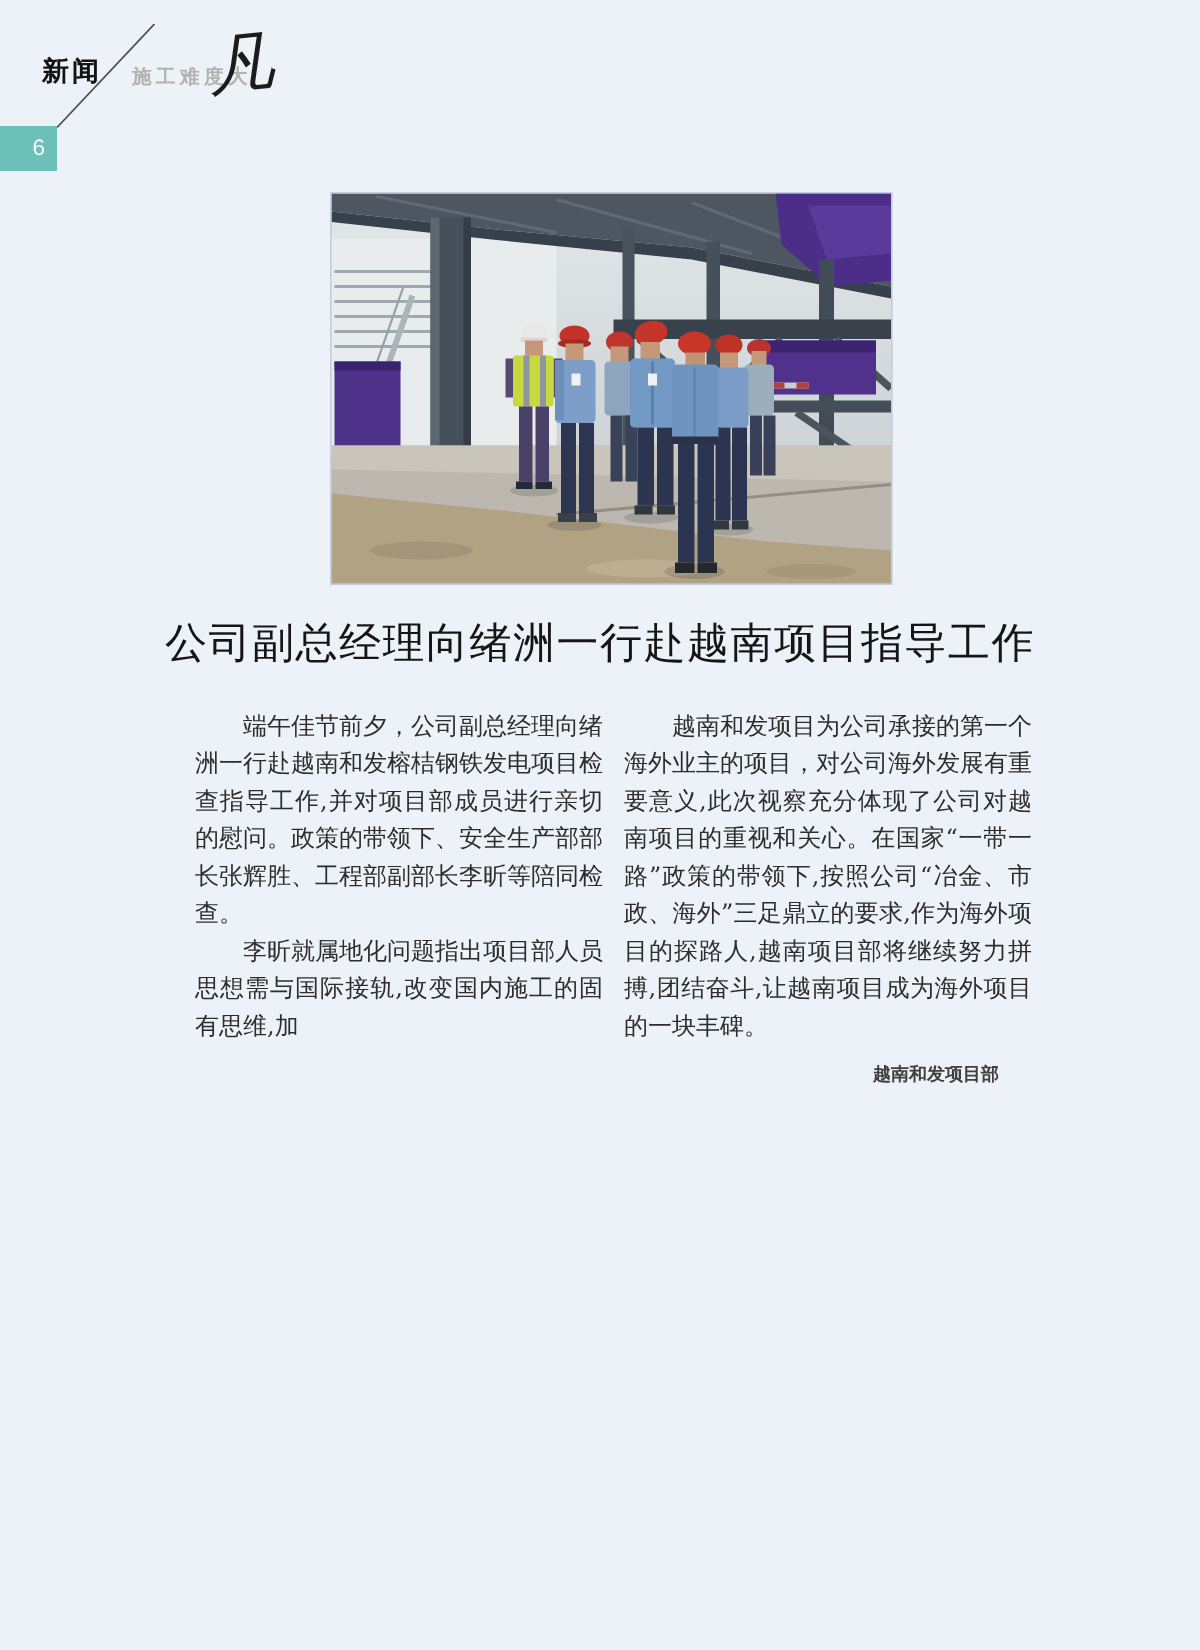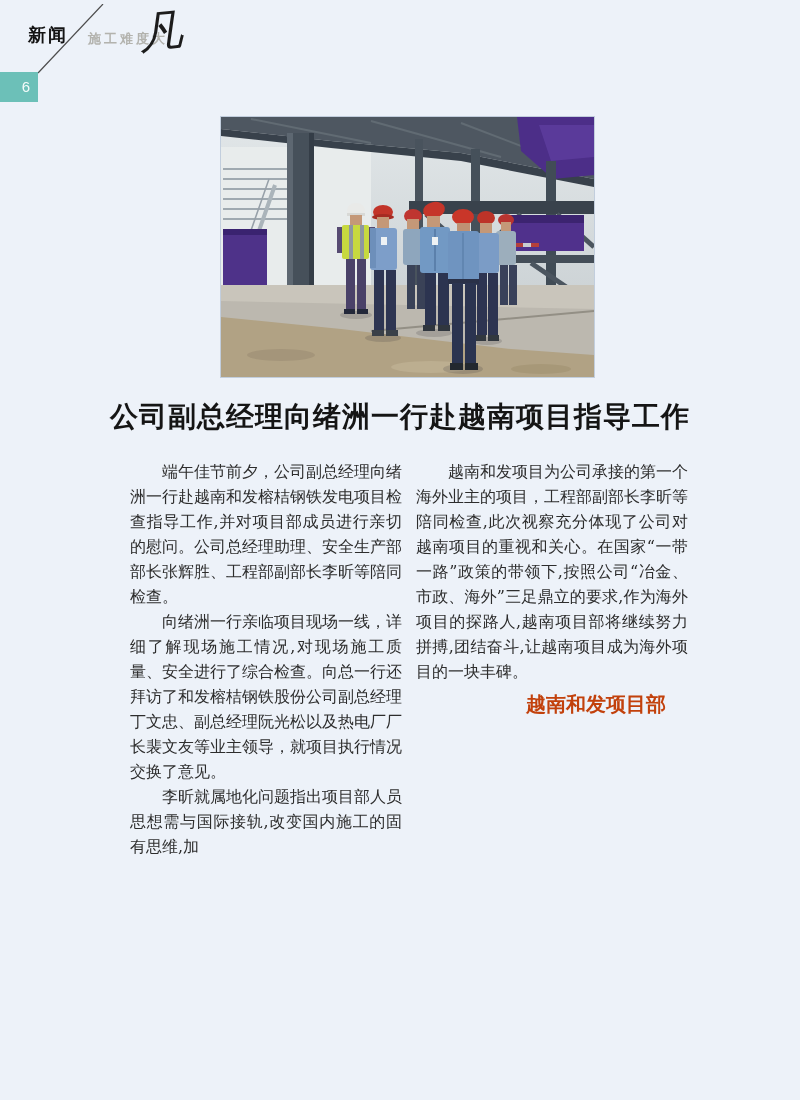"新闻" .page { margin: 4px auto -> 16px auto }
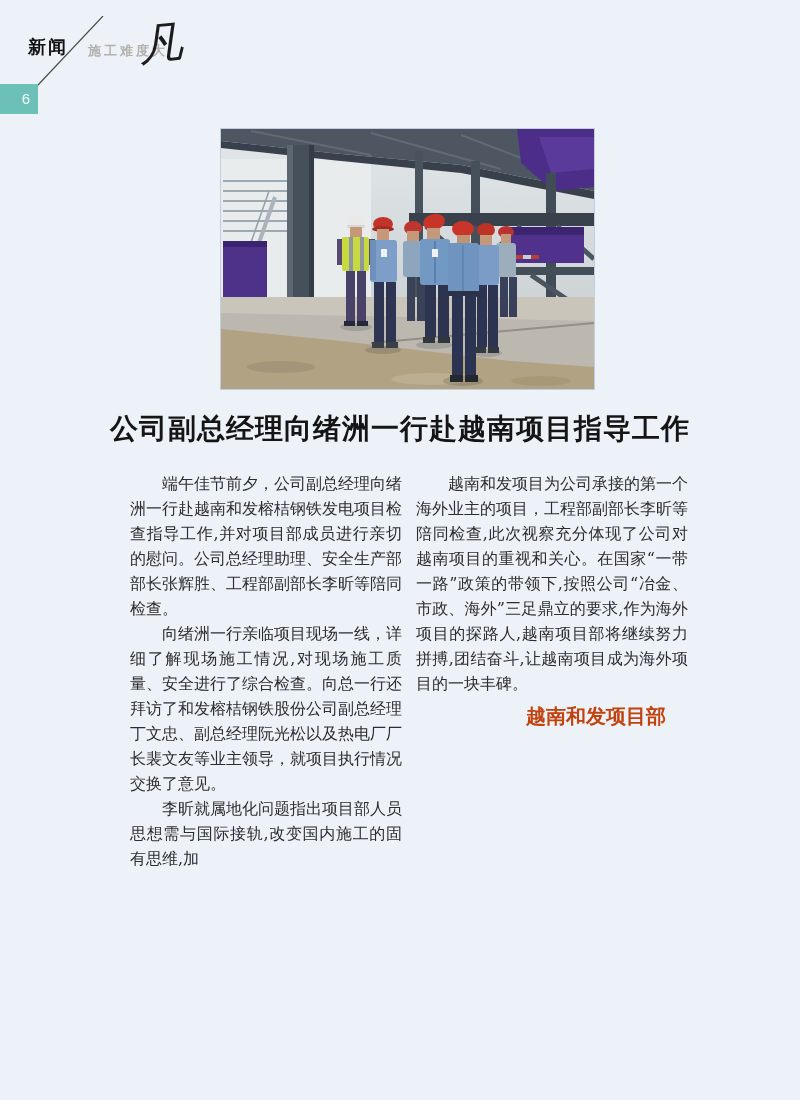"公司副总经理向绪洲一行赴越南项目指导工作" .headline { font-weight: bold -> normal }
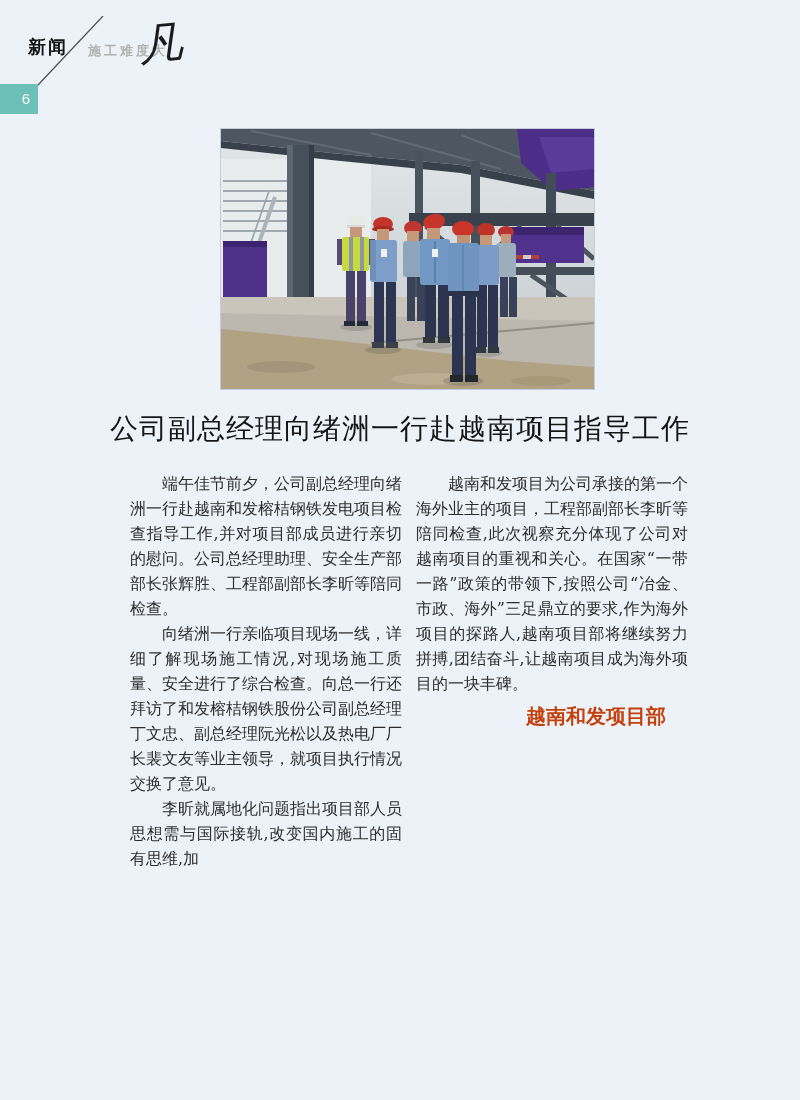"端午佳节前夕，公司副总经理向绪洲一行赴越南和发榕桔钢铁发电项目检查指导工作,并对" p.indent { text: 公司总经理助理 -> 政策的带领下 }
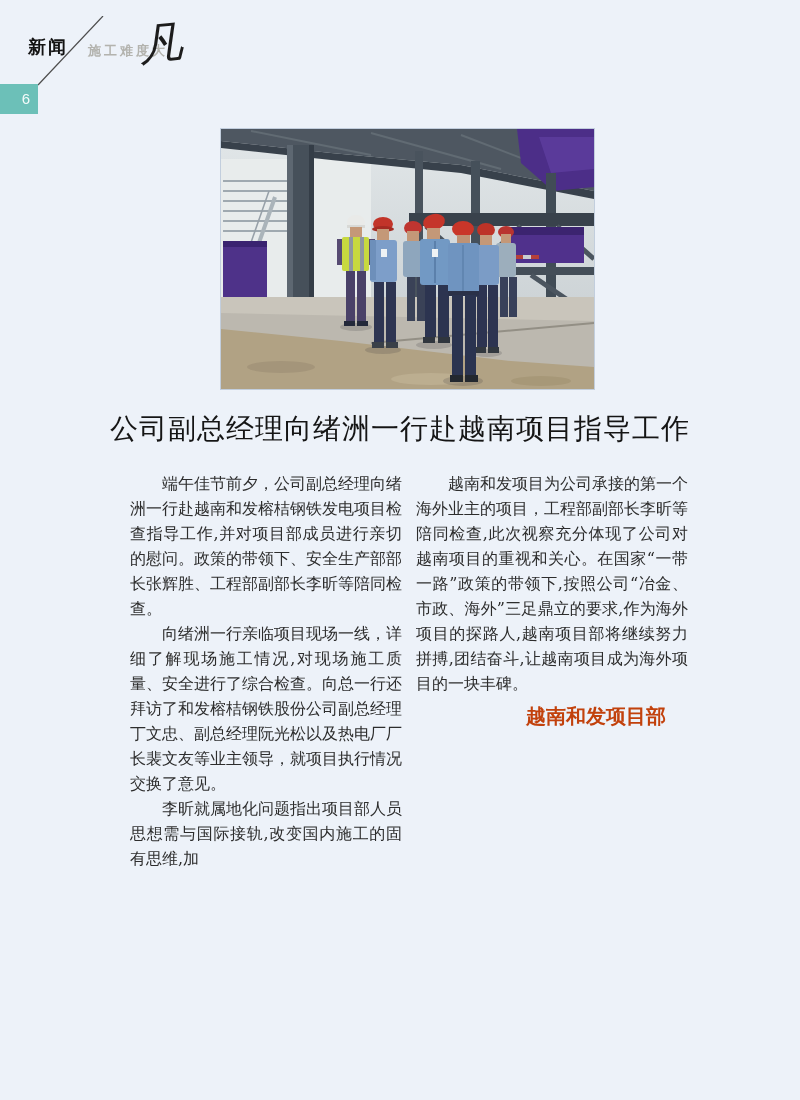"越南和发项目为公司承接的第一个海外业主的项目，工程部副部长李昕等陪同检查,此次视" p.indent { text: 工程部副部长李昕等陪同检查 -> 对公司海外发展有重要意义 }
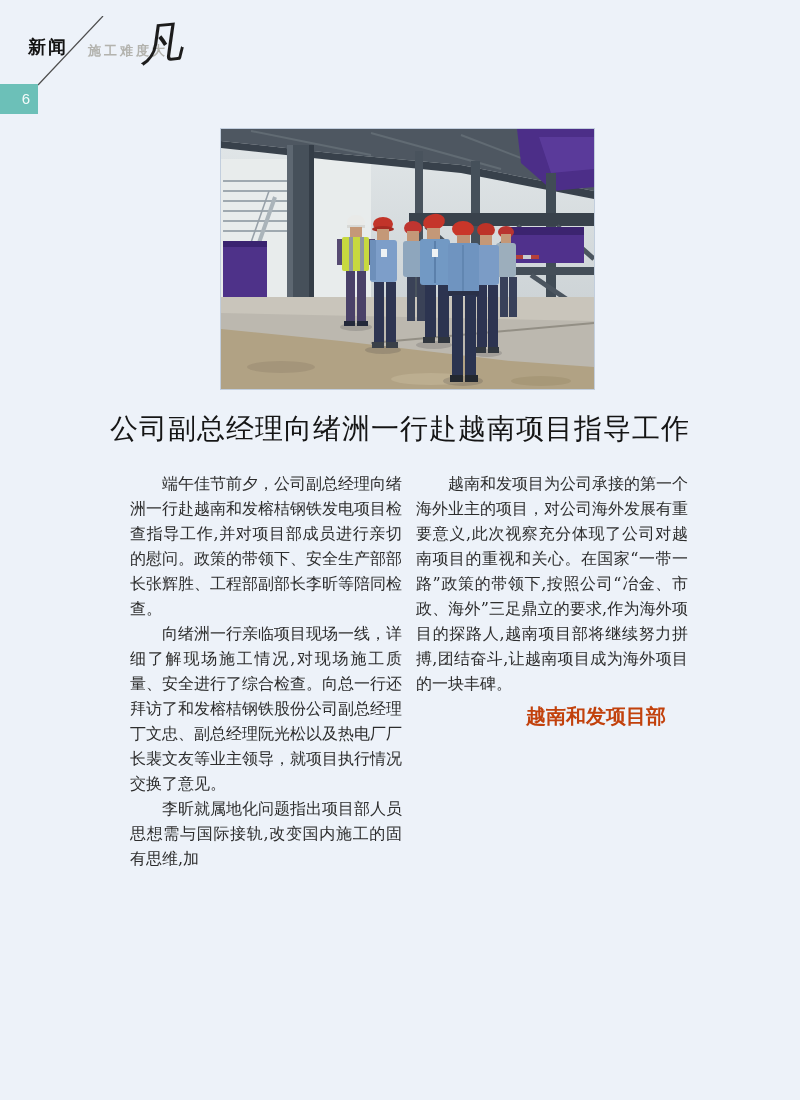"向绪洲一行亲临项目现场一线，详细了解现场施工情况,对现场施工质量、安全进行了综合" p.indent { html: <p>向绪洲一行亲临项目现场一线，详细了解现场施工情况,对现场施工质量、安全进行了综合检查。向总一行还拜访了和发榕桔钢铁股份公司副总经理丁文忠、副总经理阮光松以及热电厂厂长裴文友等业主领导，就项目执行情况交换了意见。</p> -> none }
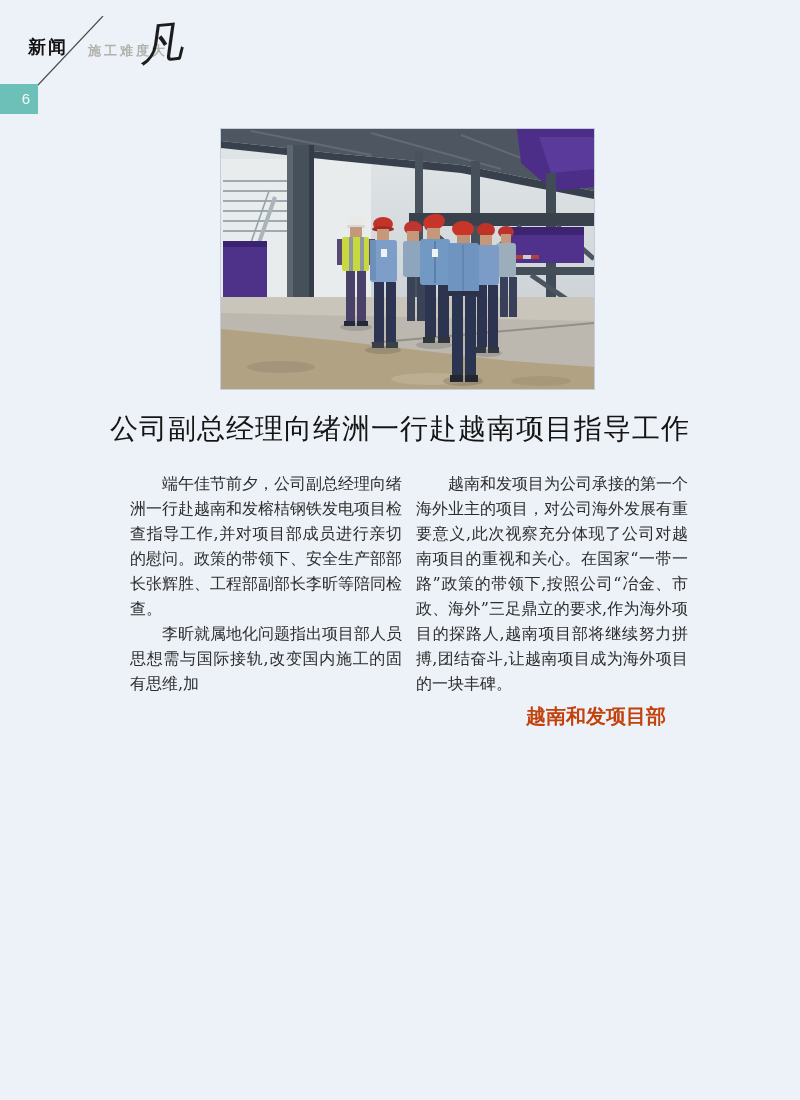"越南和发项目部" .signature { color: #c2410c -> #404040; font-size: 20px -> 12px }
